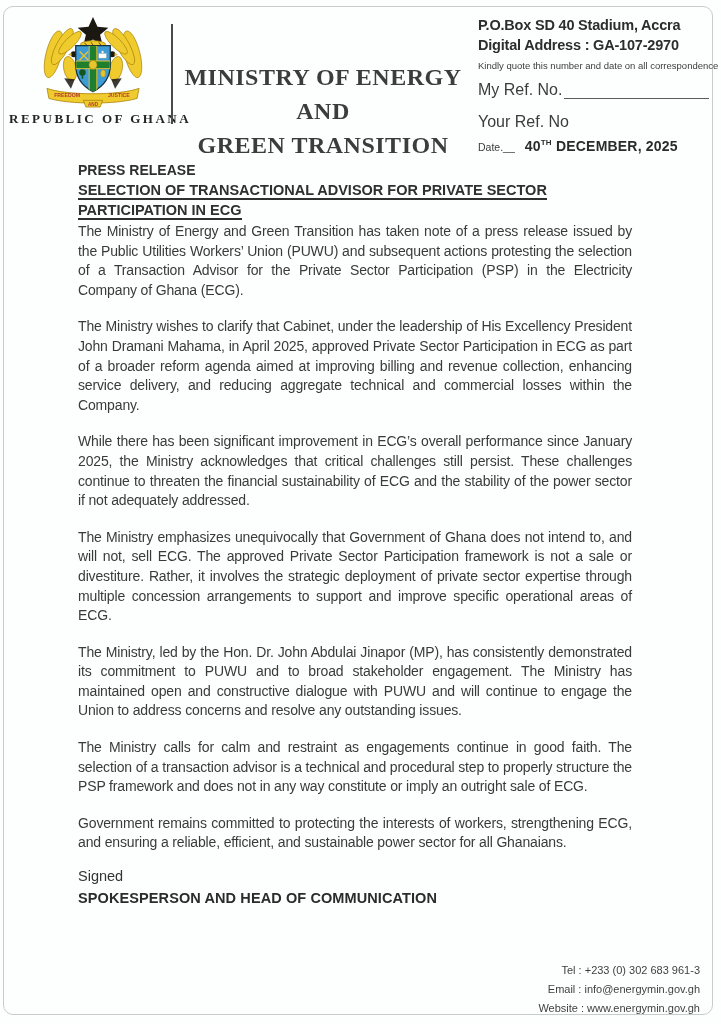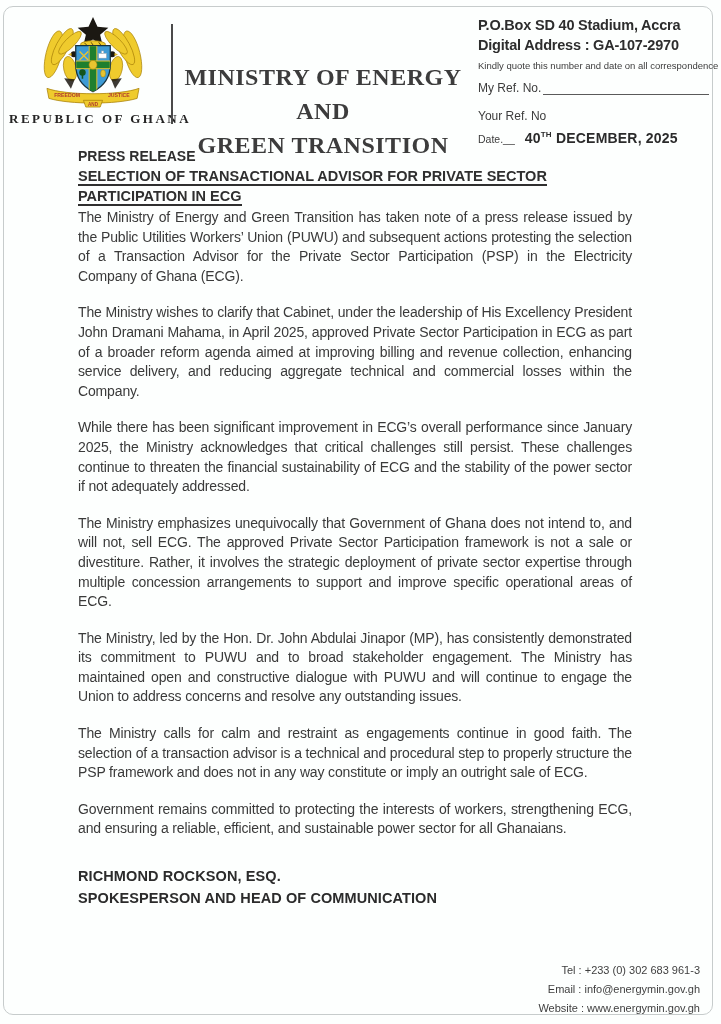"My Ref. No." .ref-row { font-size: 12px -> 16px }
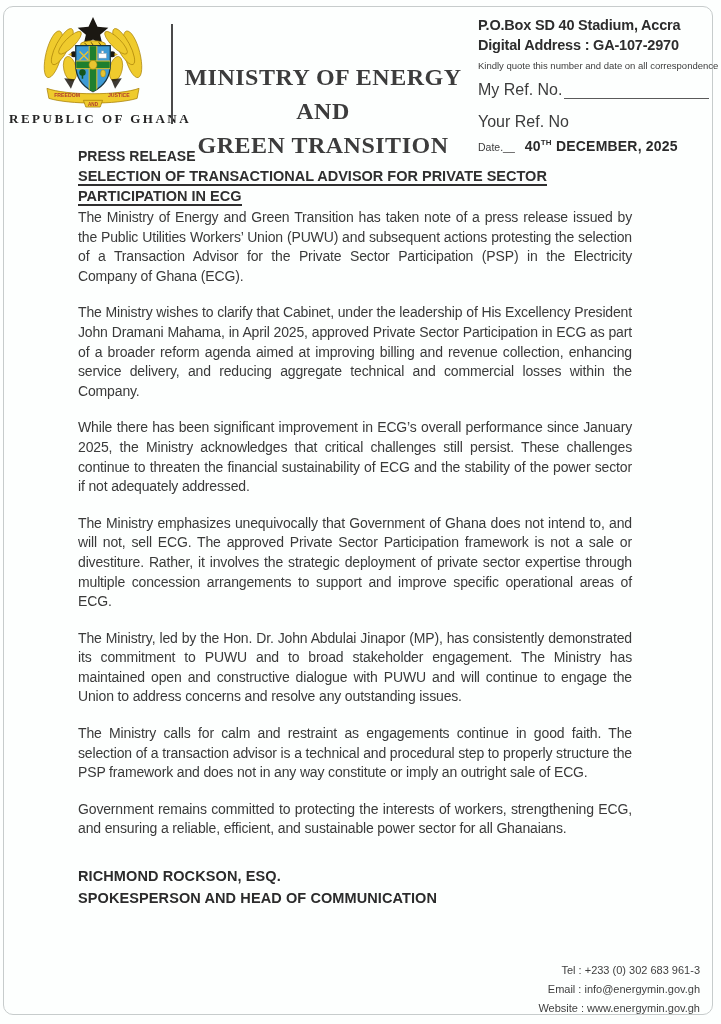"PRESS RELEASE" .doc { top: 146px -> 160px }
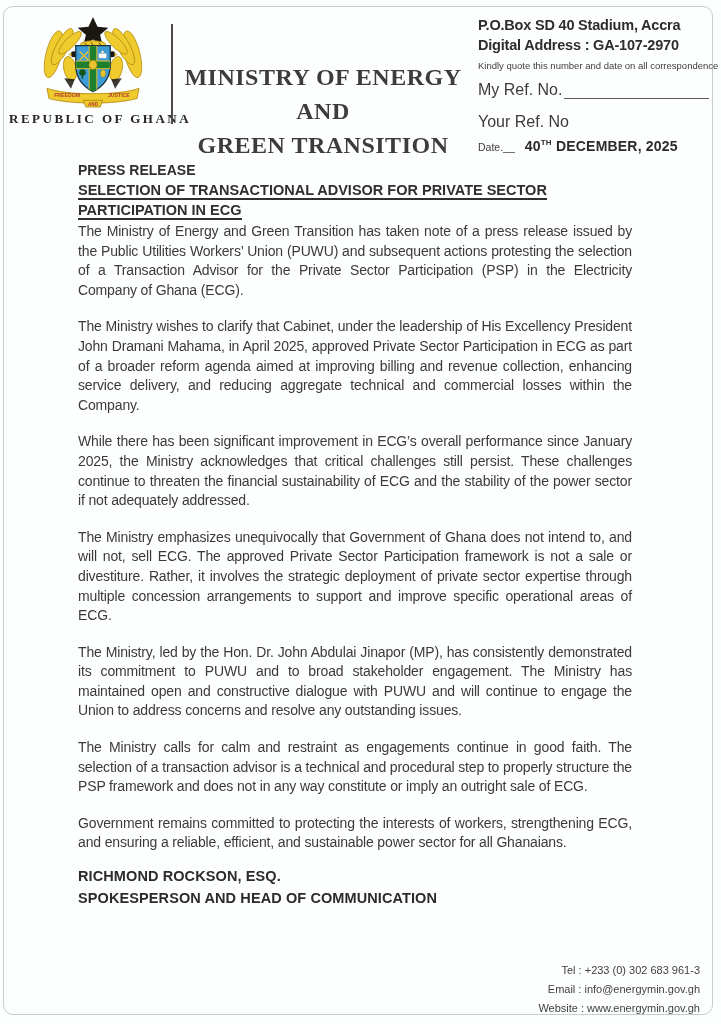"Signed" div { html: none -> <div>Signed</div> }
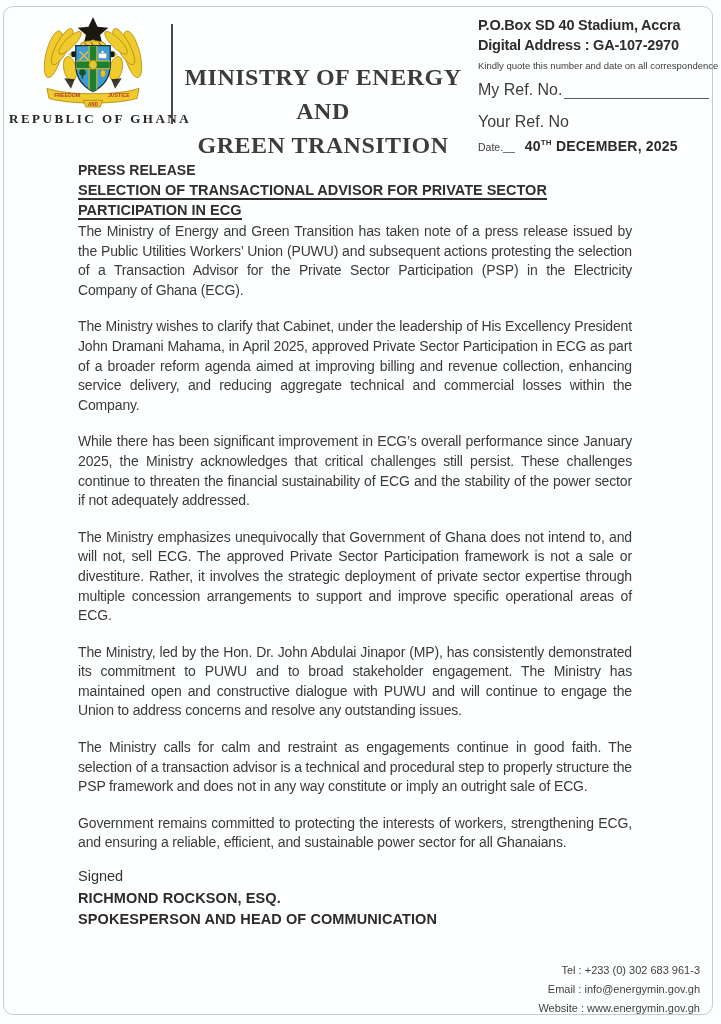"RICHMOND ROCKSON, ESQ." div.sig-bold { html: <div>RICHMOND ROCKSON, ESQ.</div> -> none }
